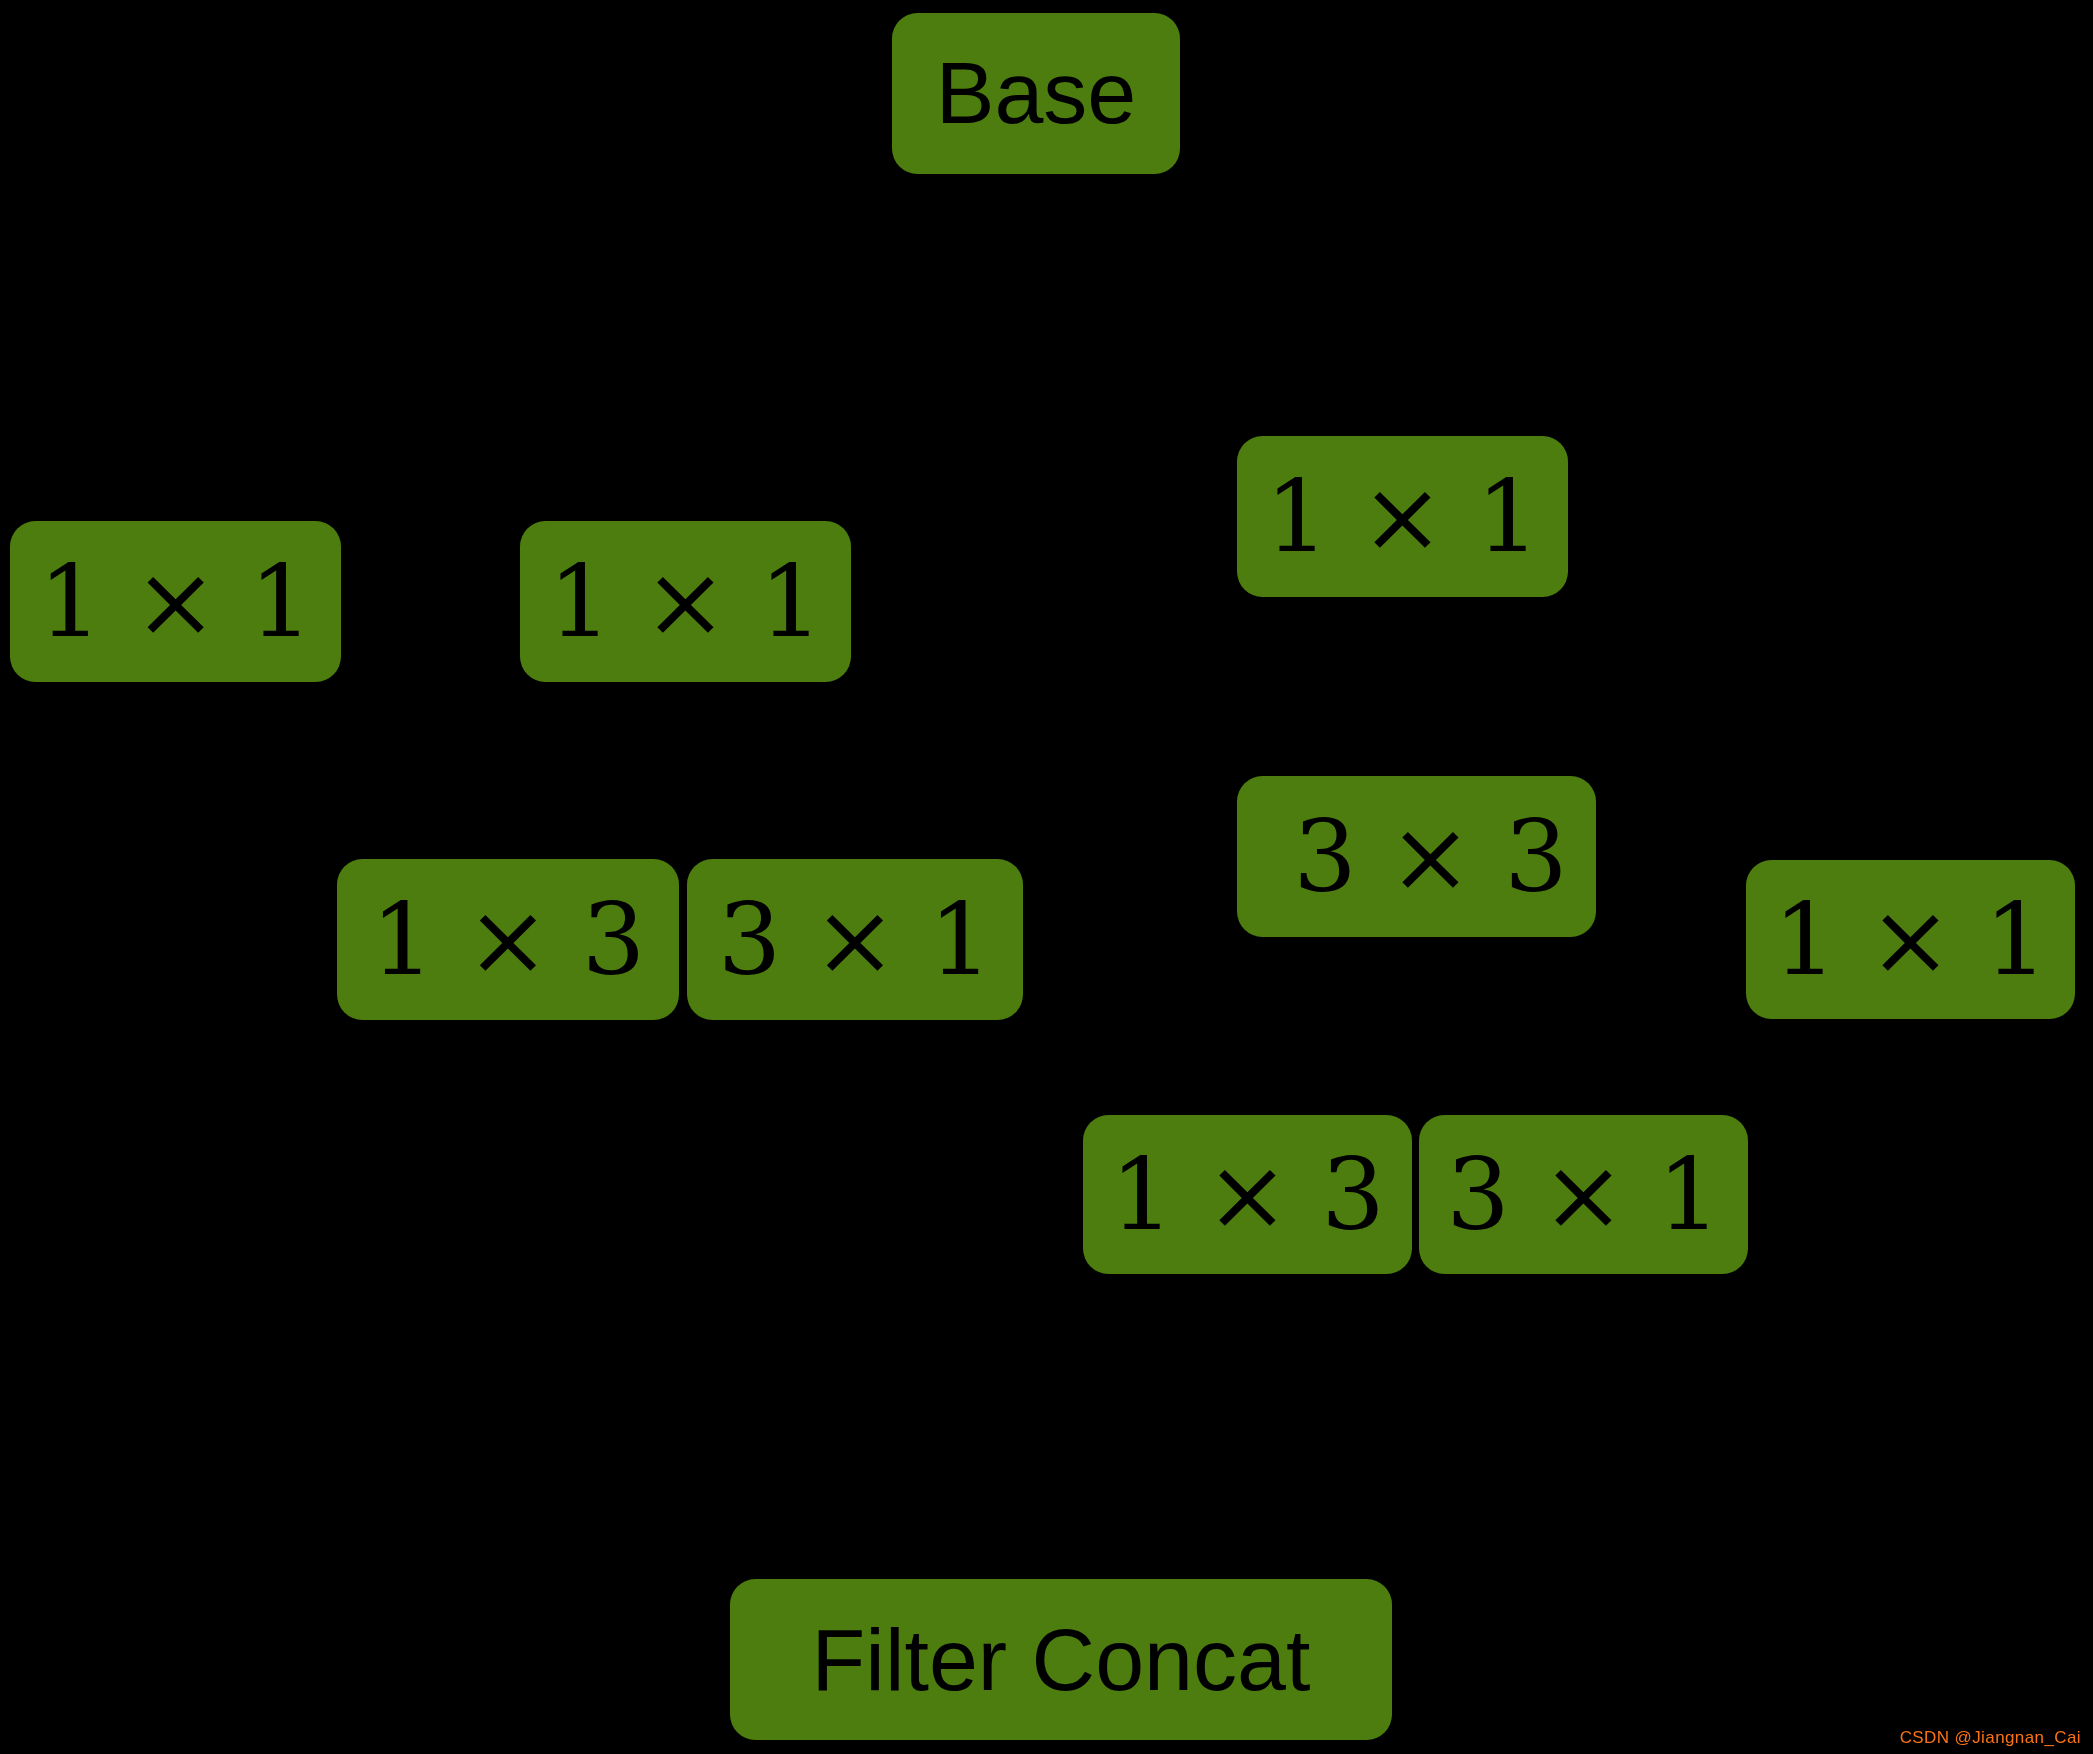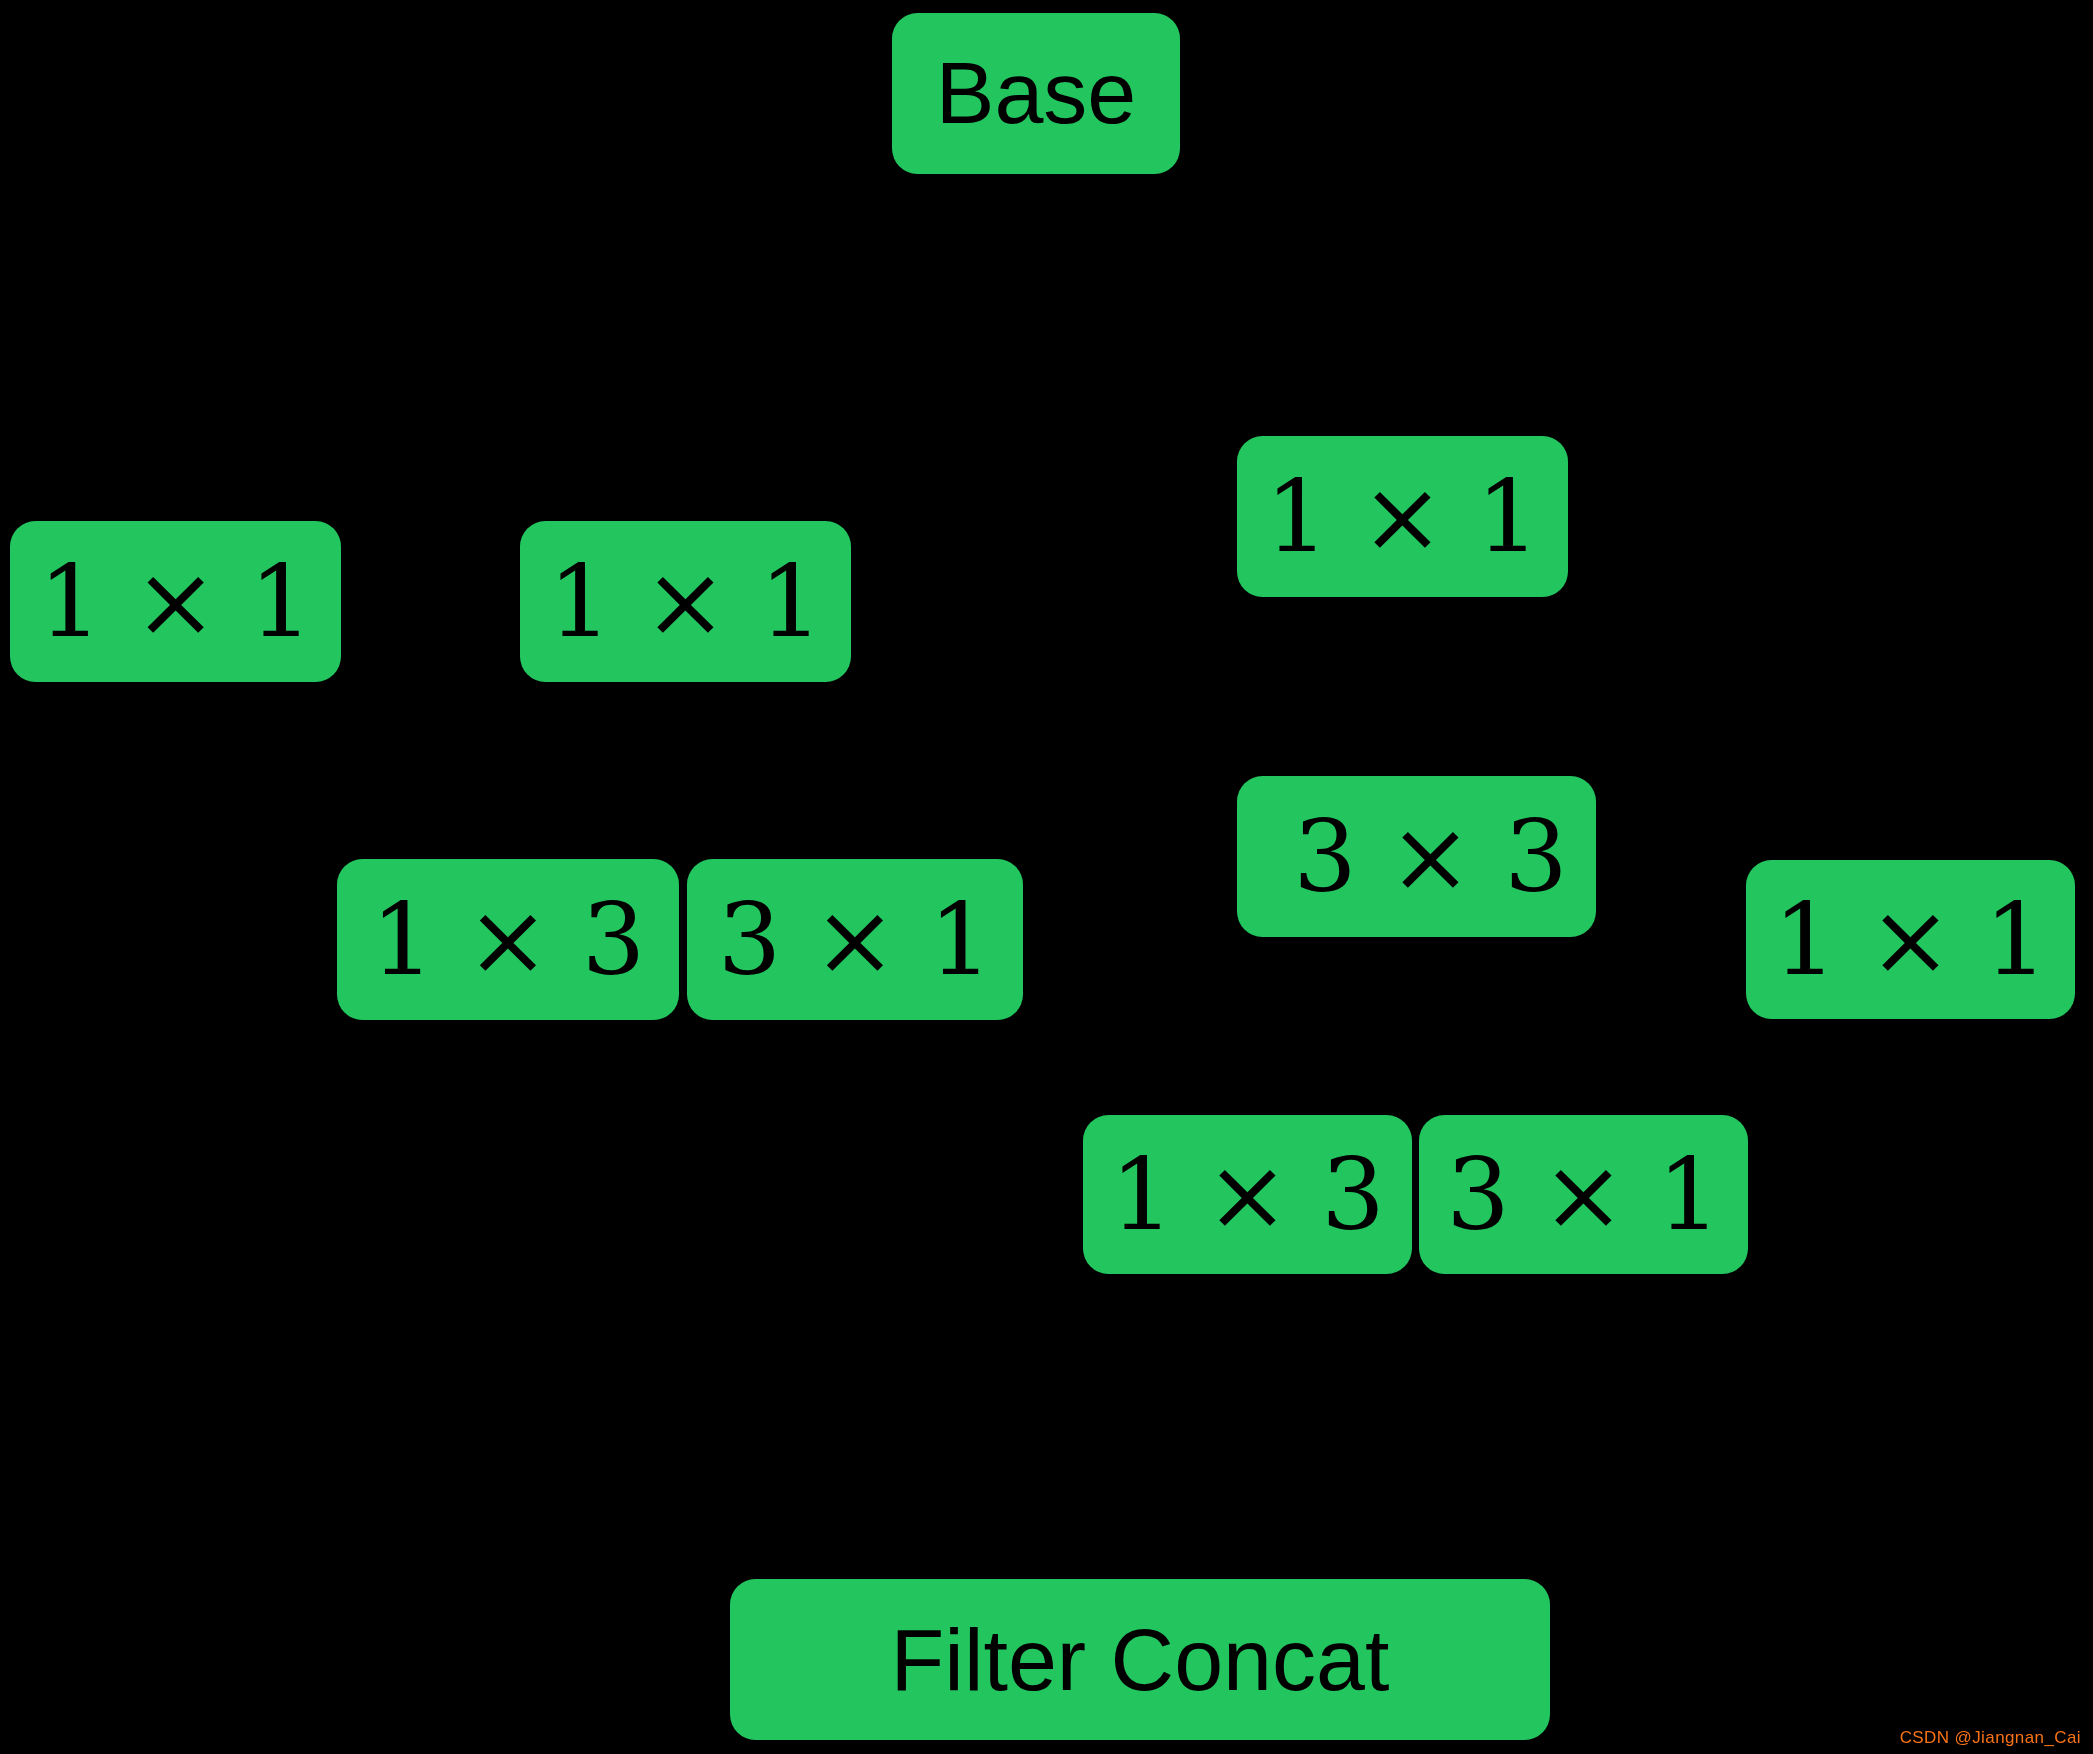"Base" .node { background: #22c55e -> #4d7c0f }
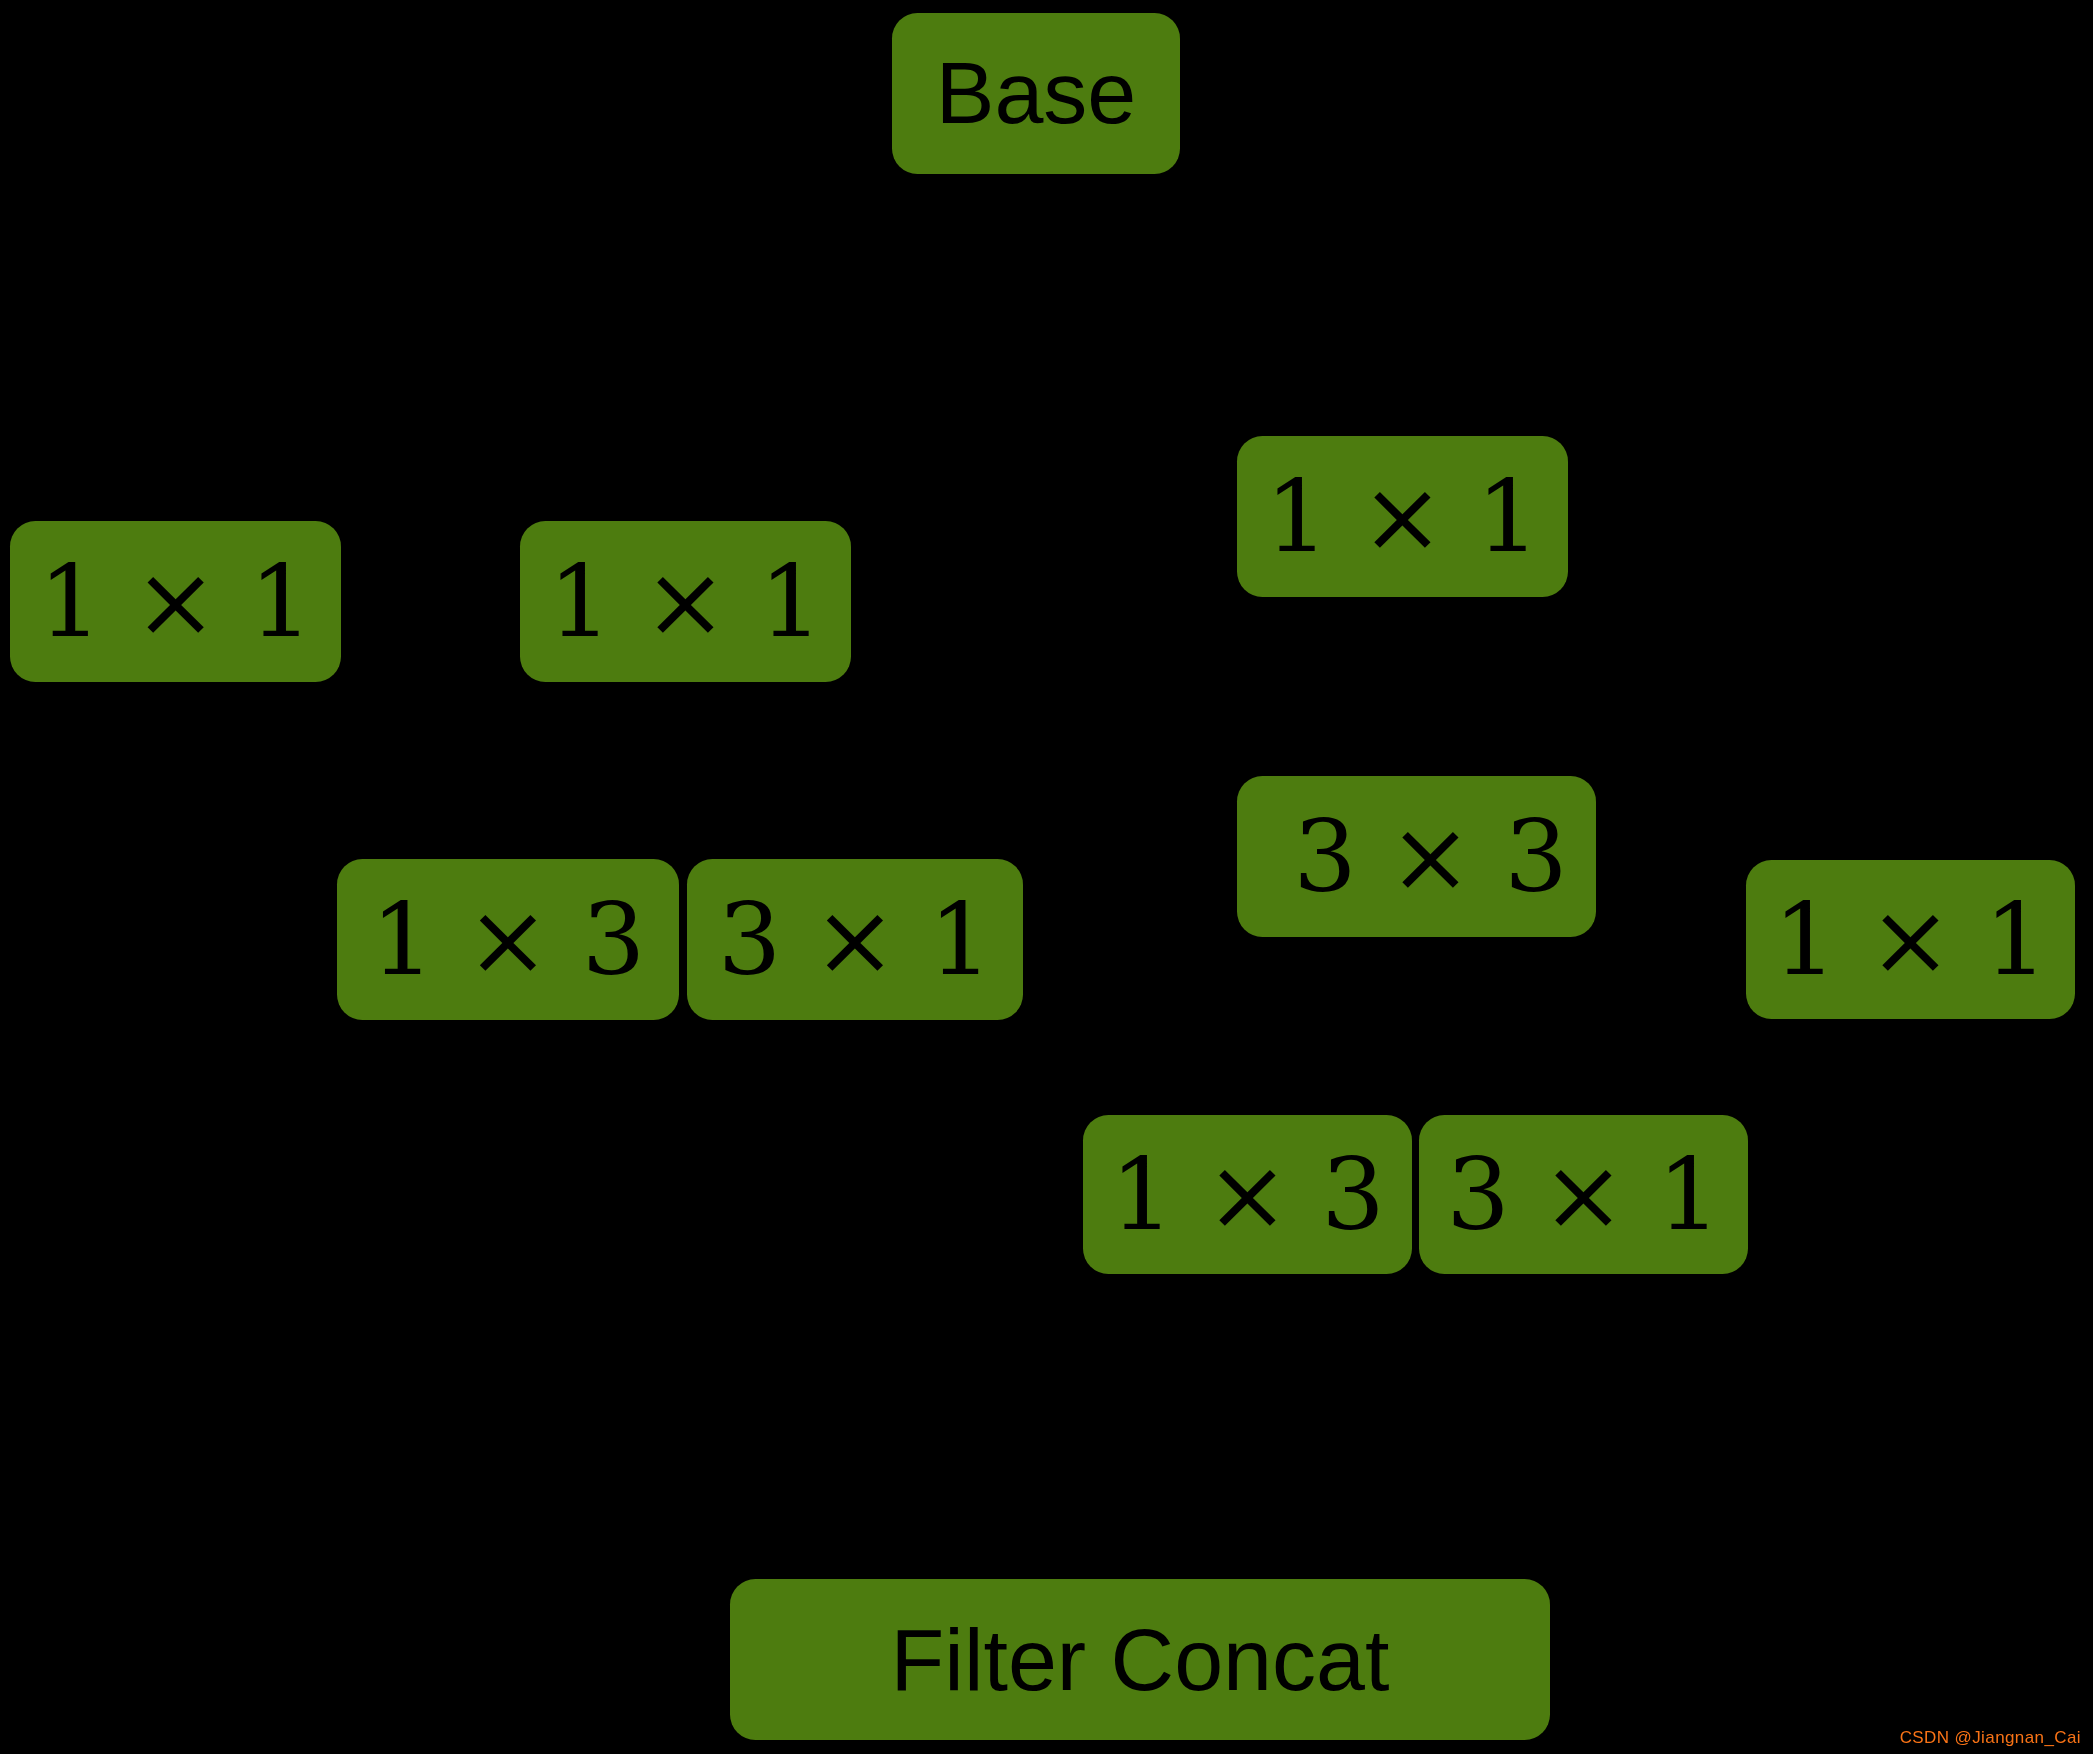"Filter Concat" .n-concat { width: 820px -> 662px }
